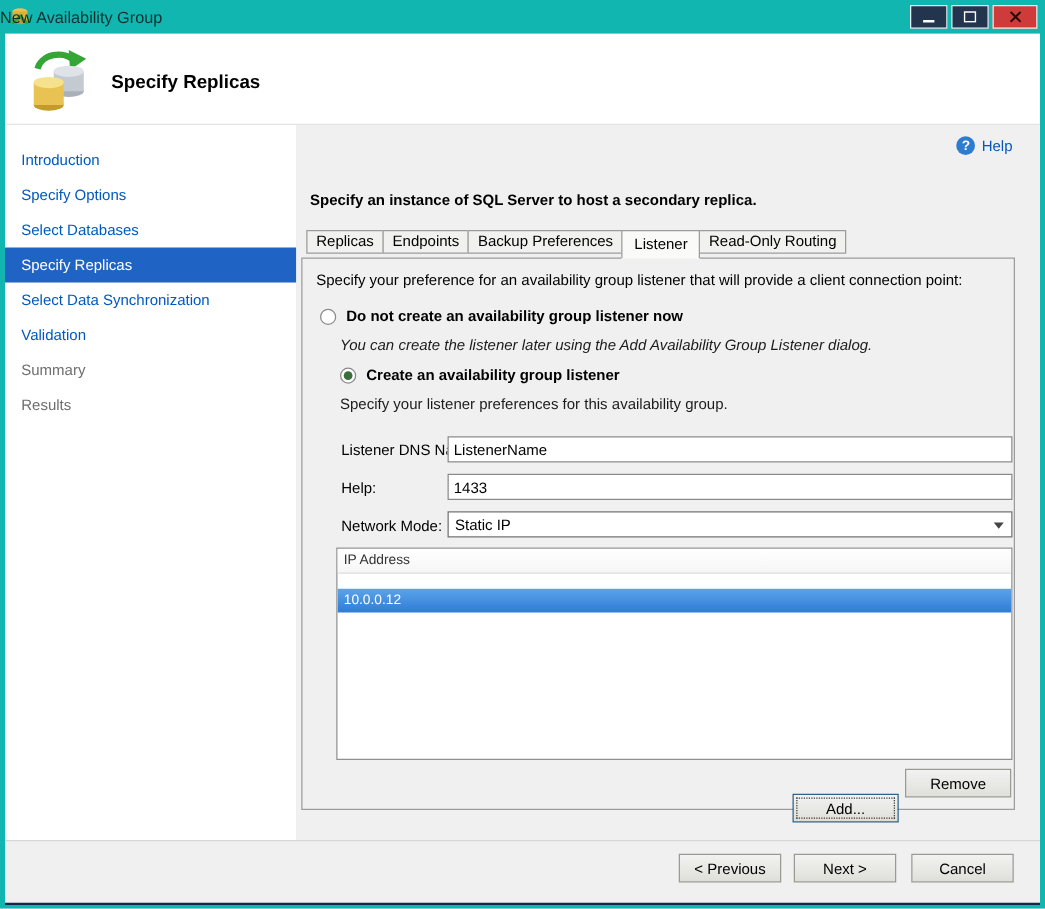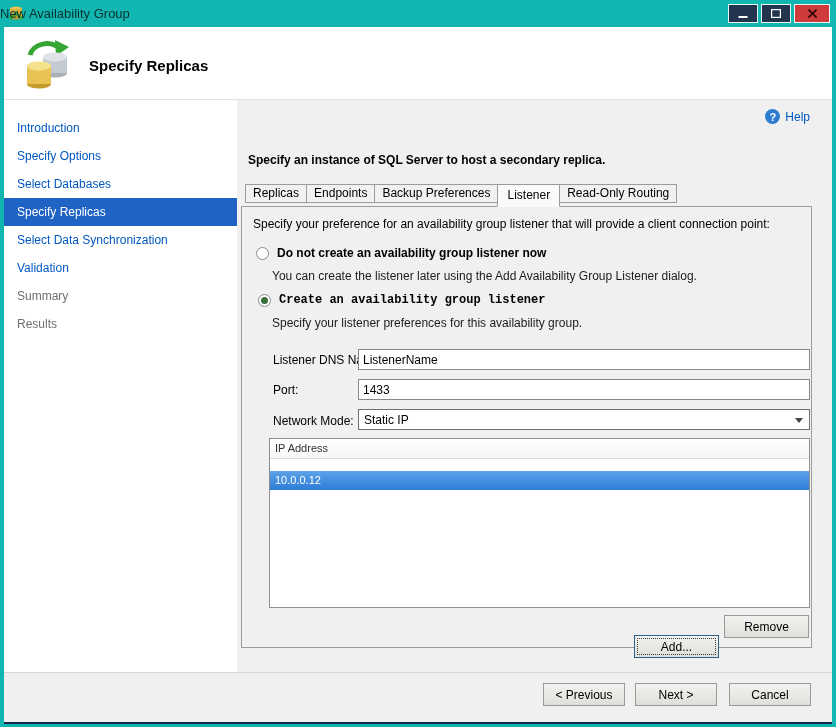"You can create the listener" div.radio-desc { font-style: none -> italic }
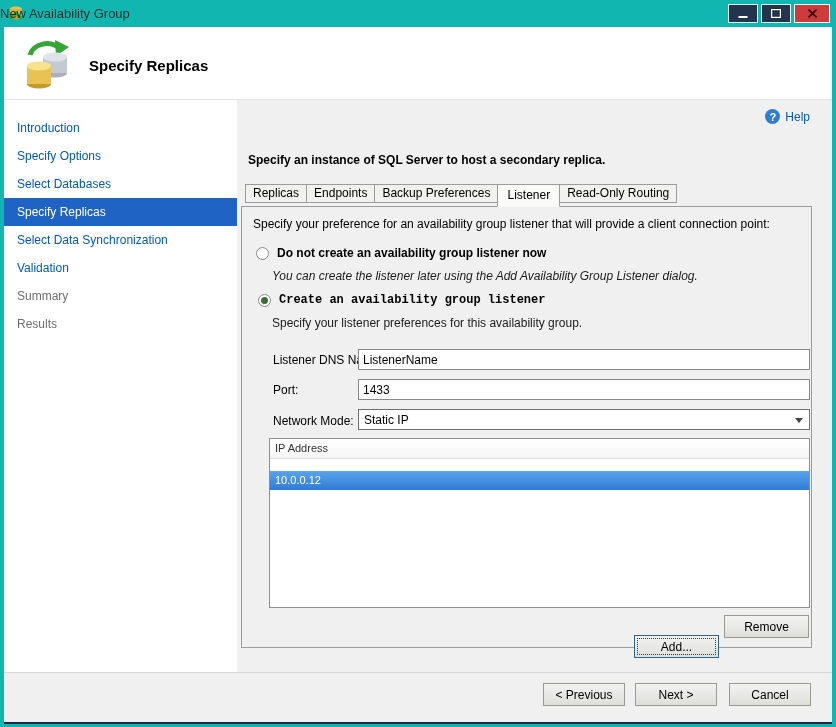"Create an availability group listener" div.radio-row { font-family: Liberation Mono, monospace -> none; left: 16px -> 30px }
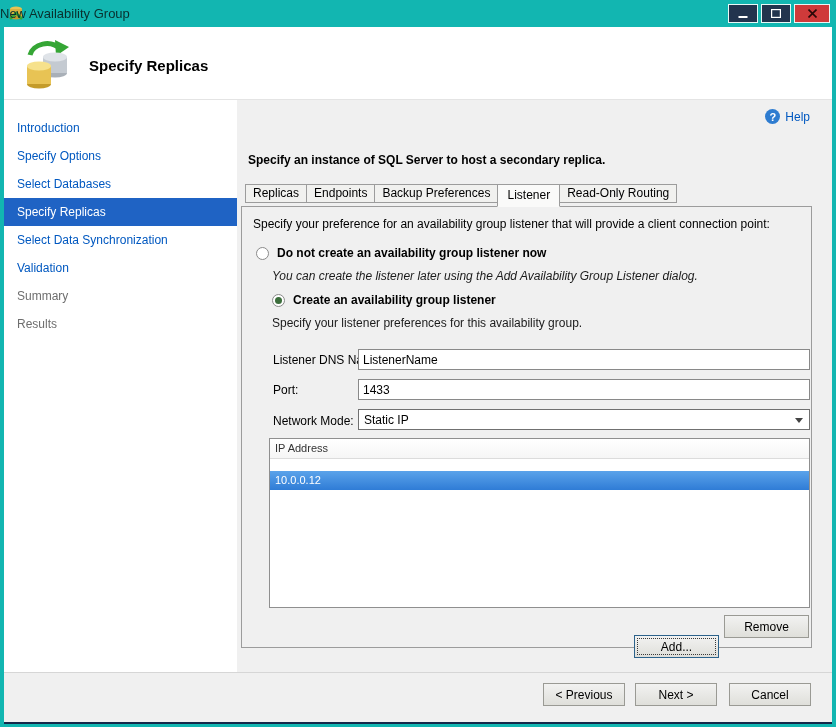"Port:" div.field-label { text: Port -> Help }
